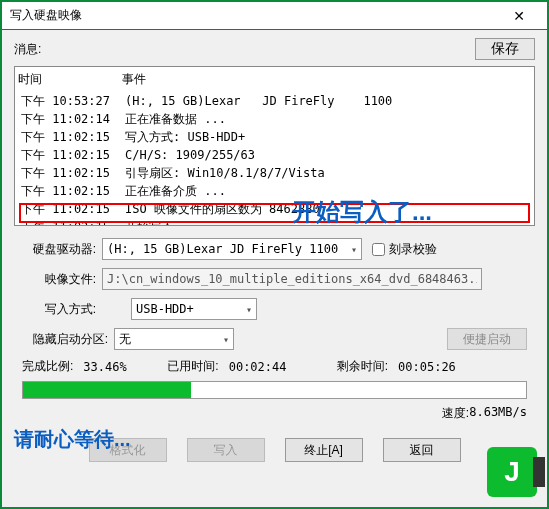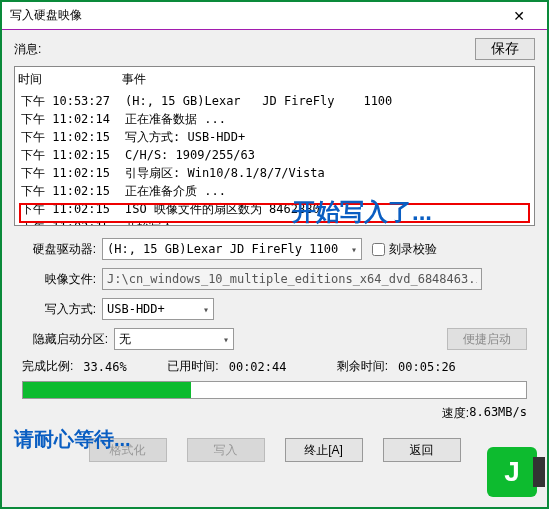"USB-HDD+" .sel-mode { margin-left: none -> 29px; width: 112px -> 126px }
